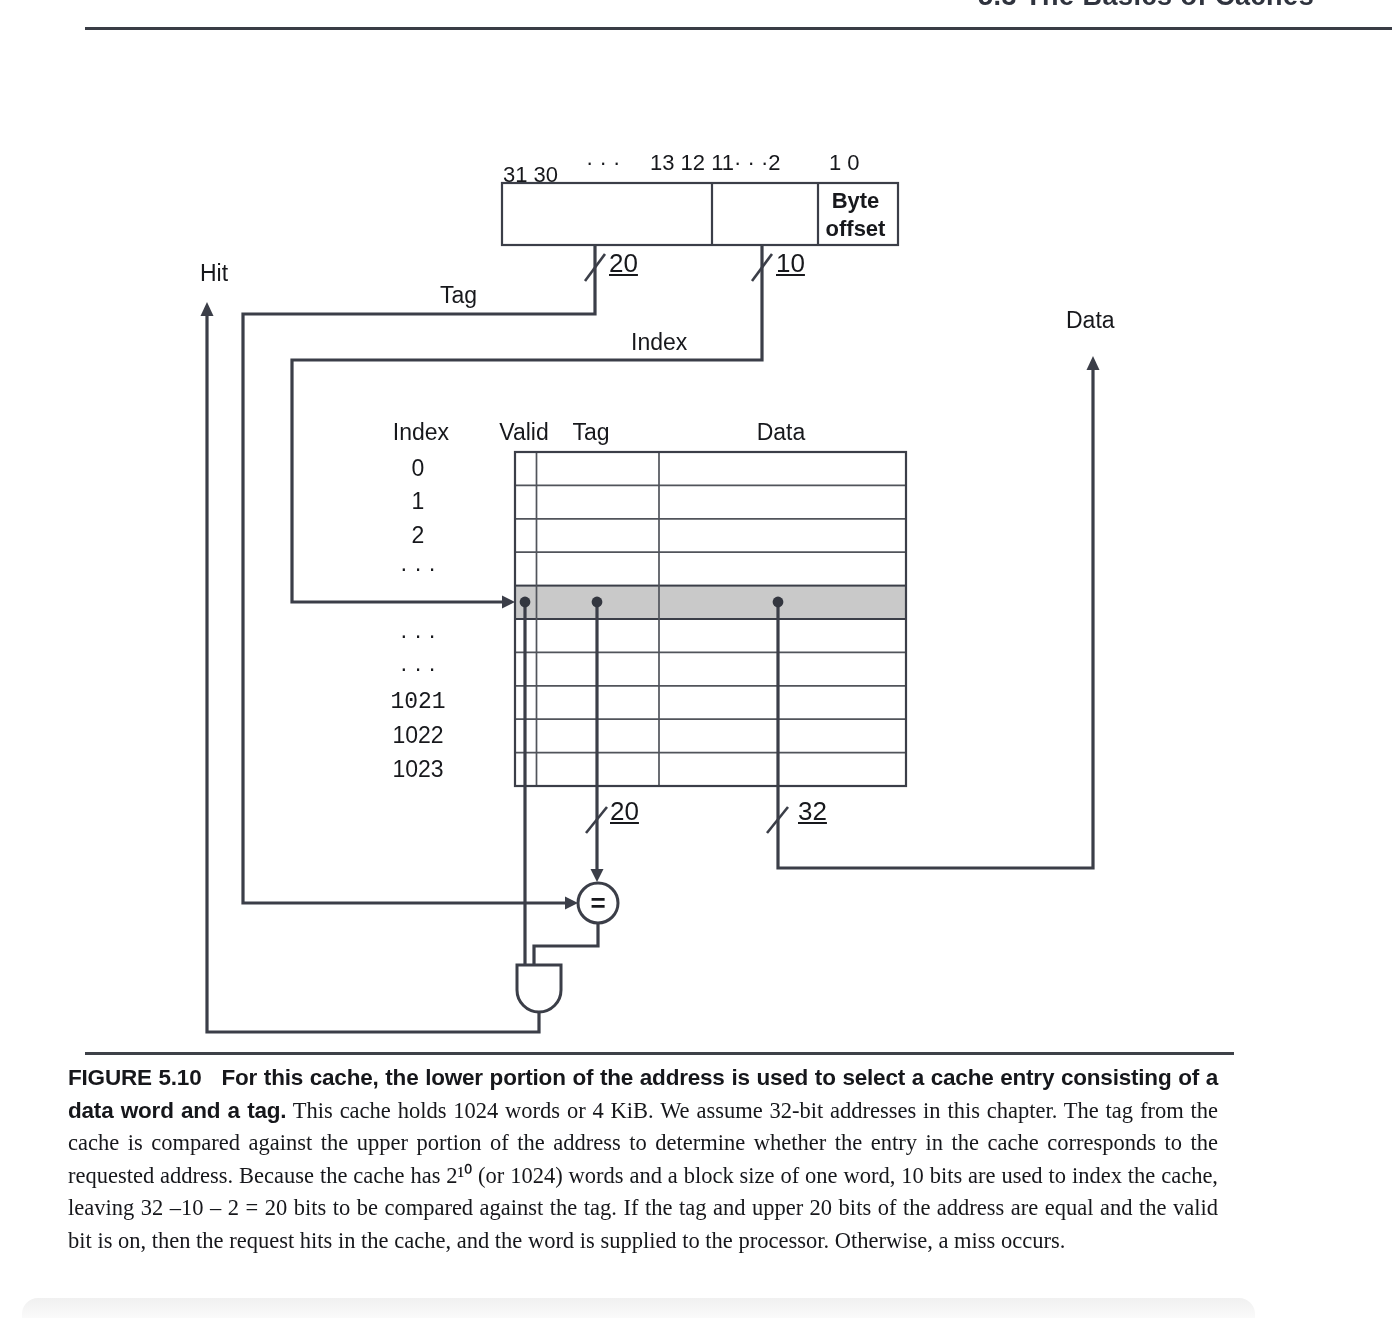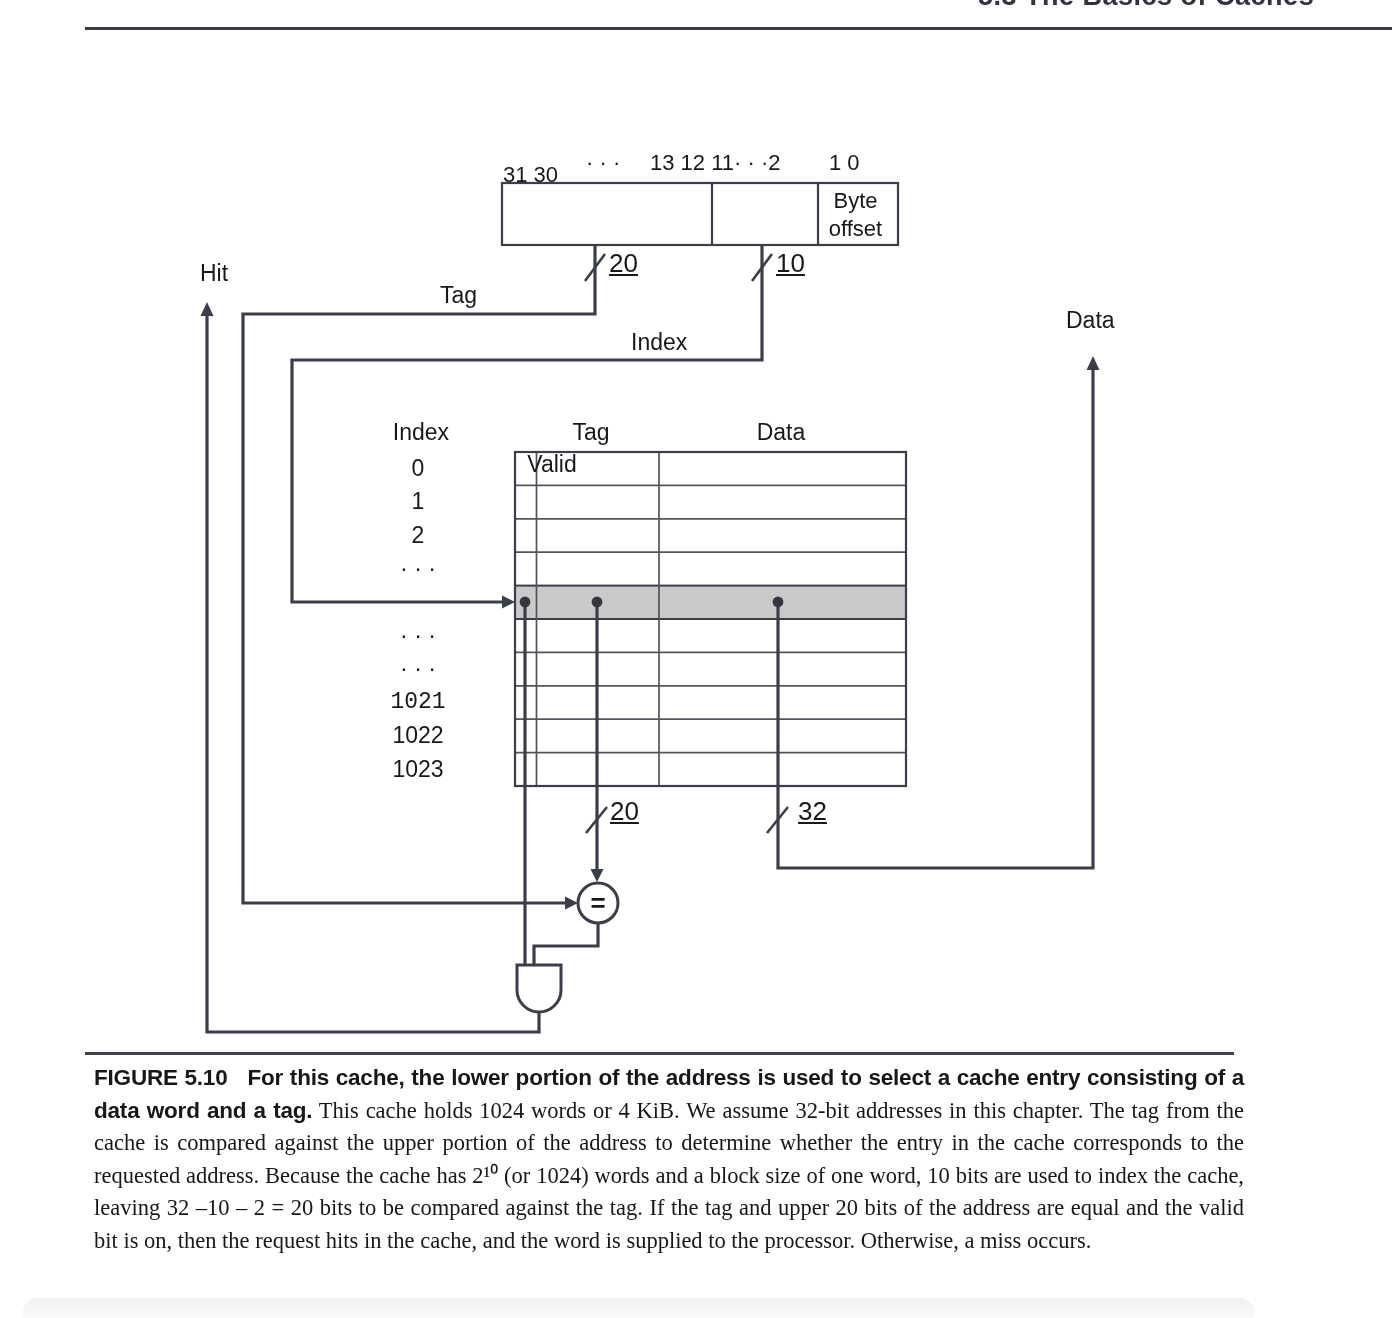"Byte" .byte-offset { font-weight: none -> bold }
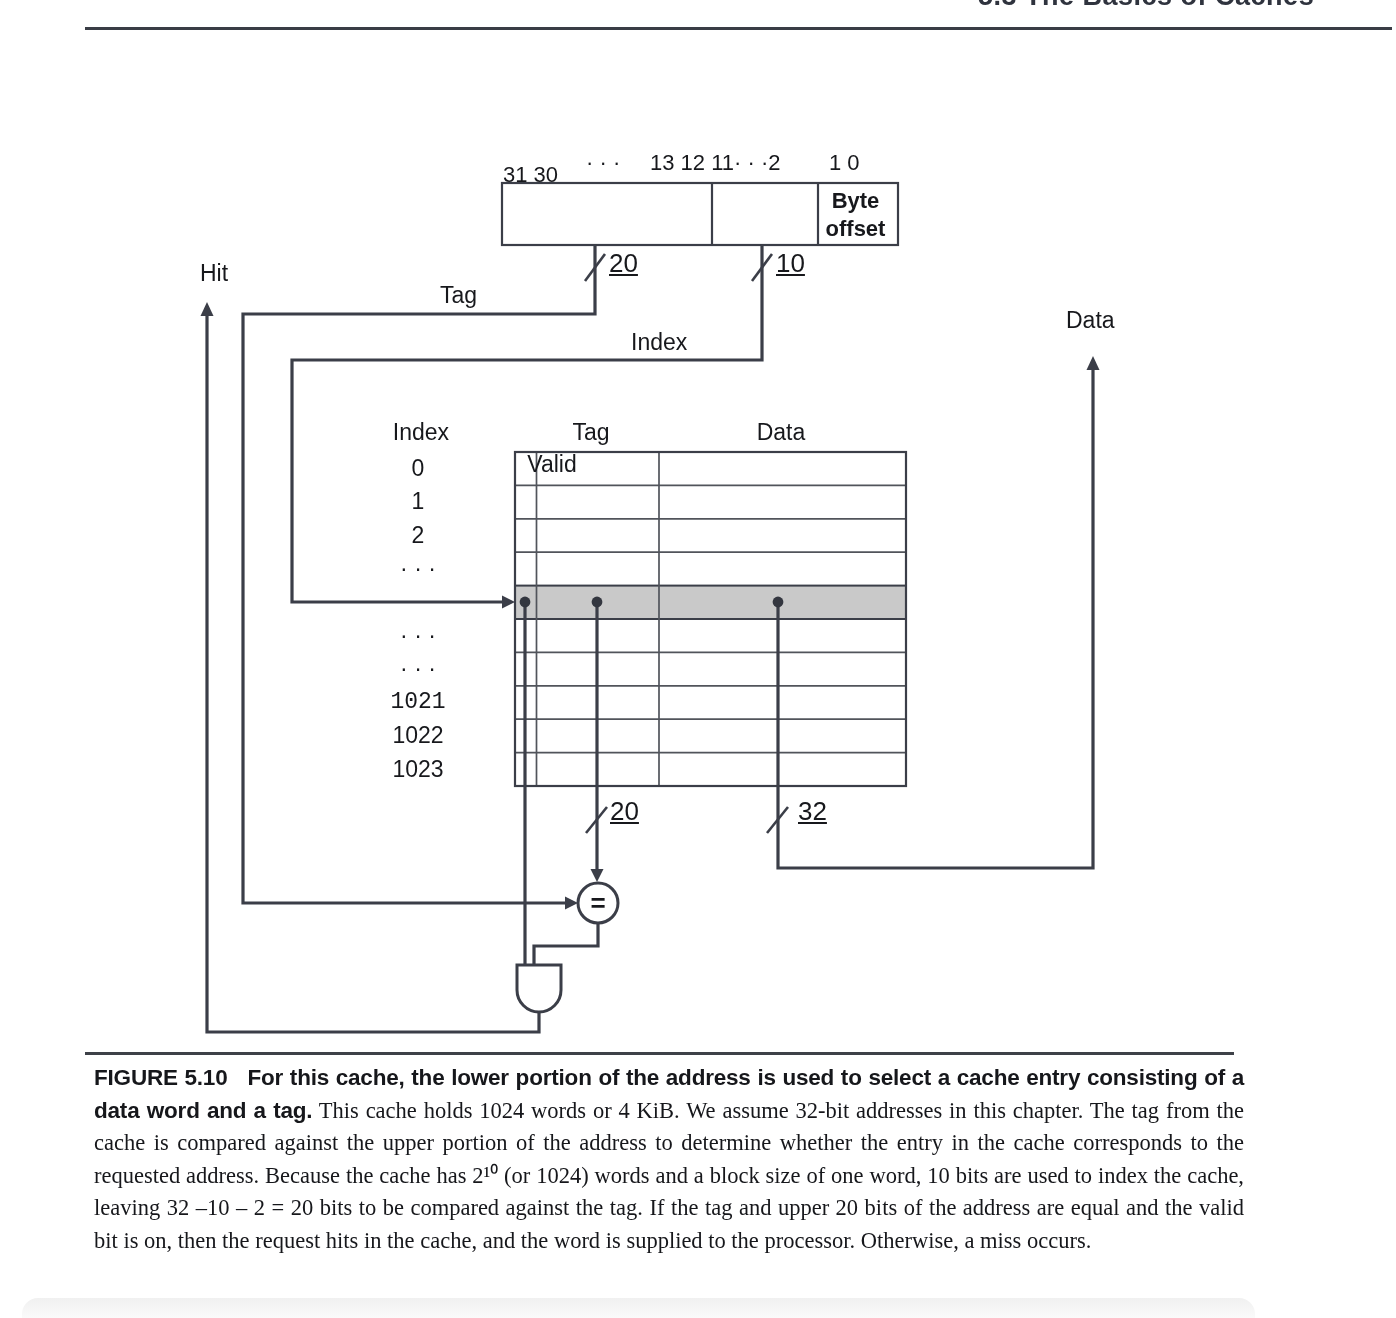"Valid" div.dlabel { left: 522px -> 494px; margin-top: 32px -> none }
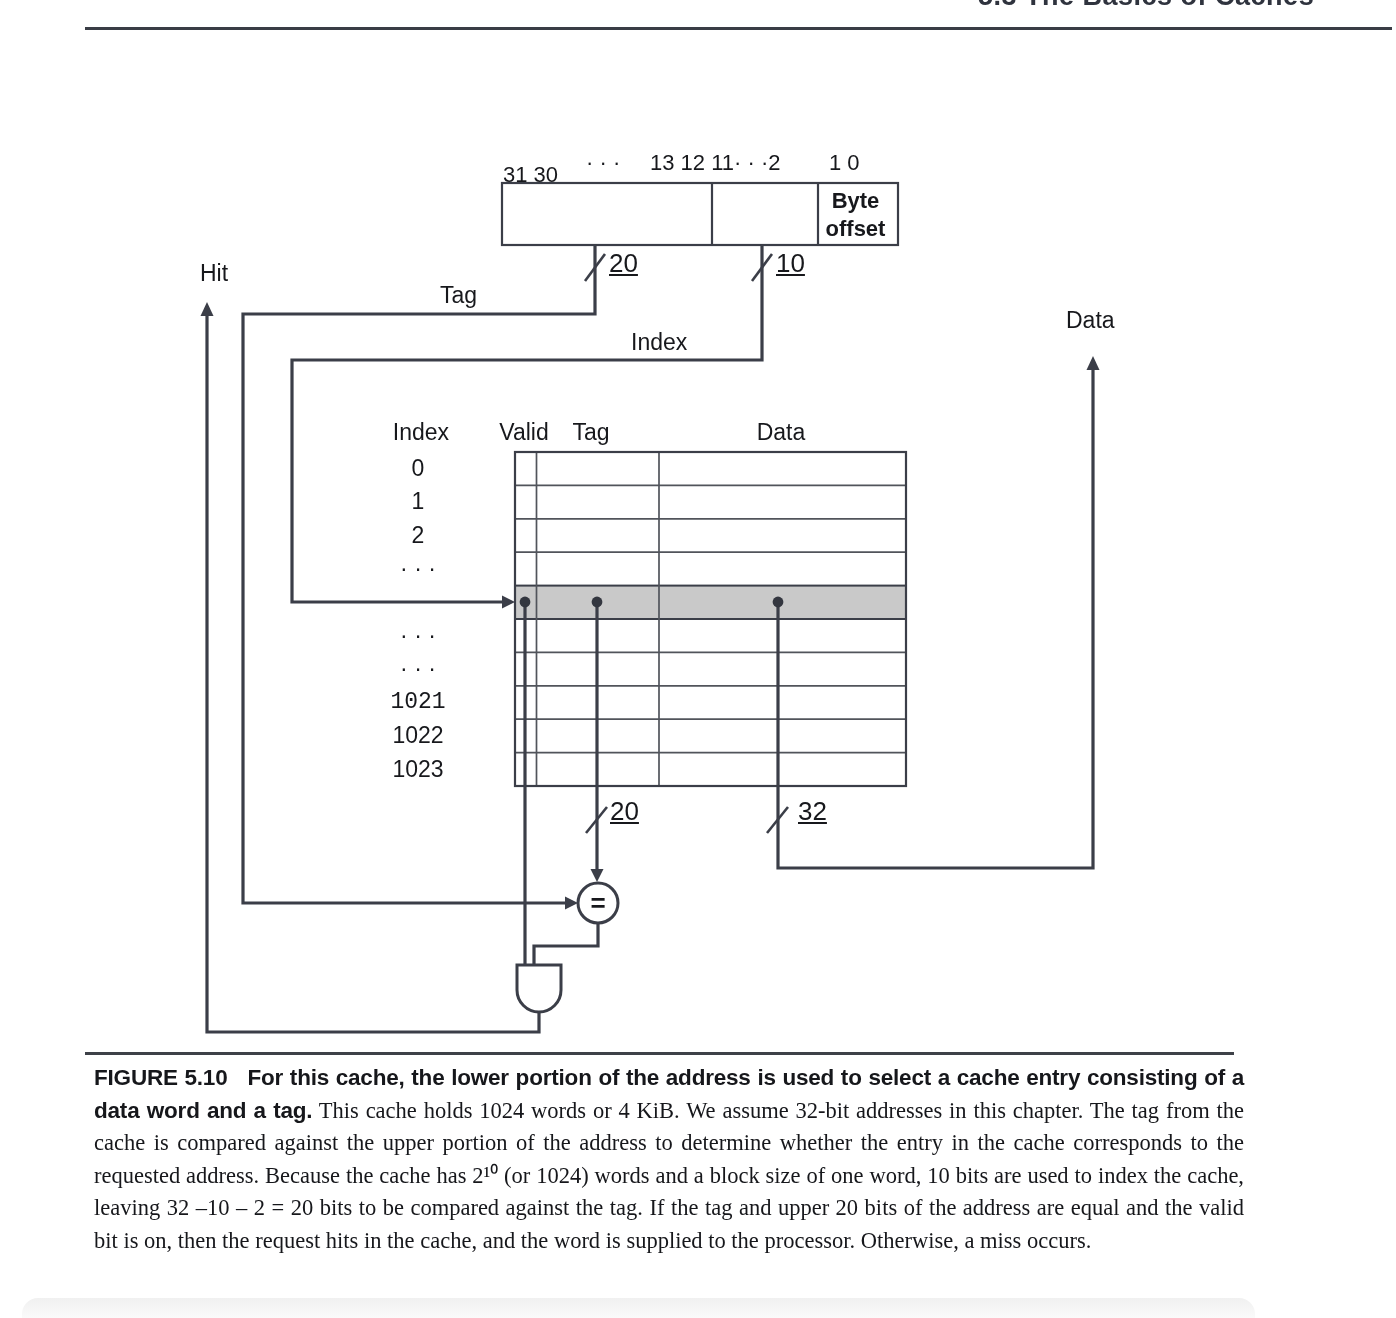"FIGURE 5.10 For this cache," .caption { left: 94px -> 68px }
